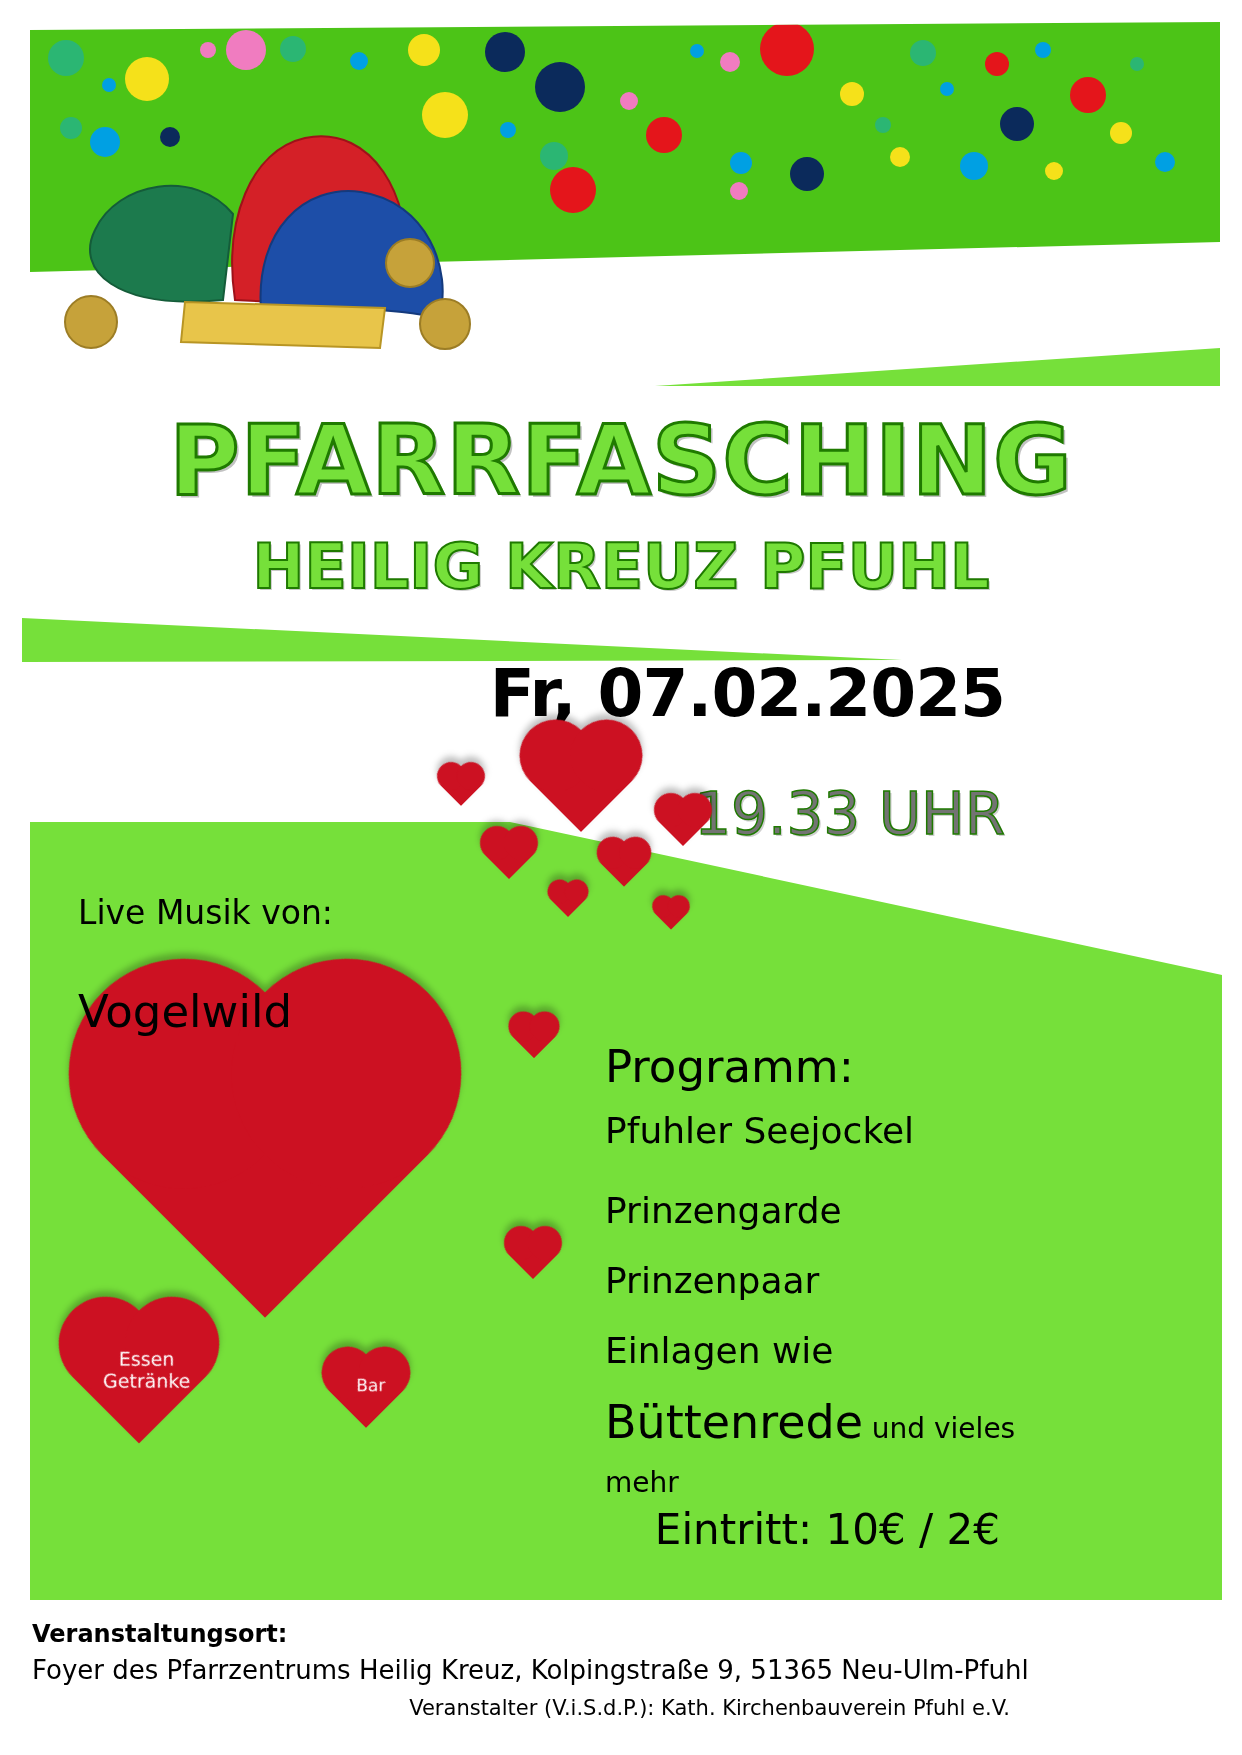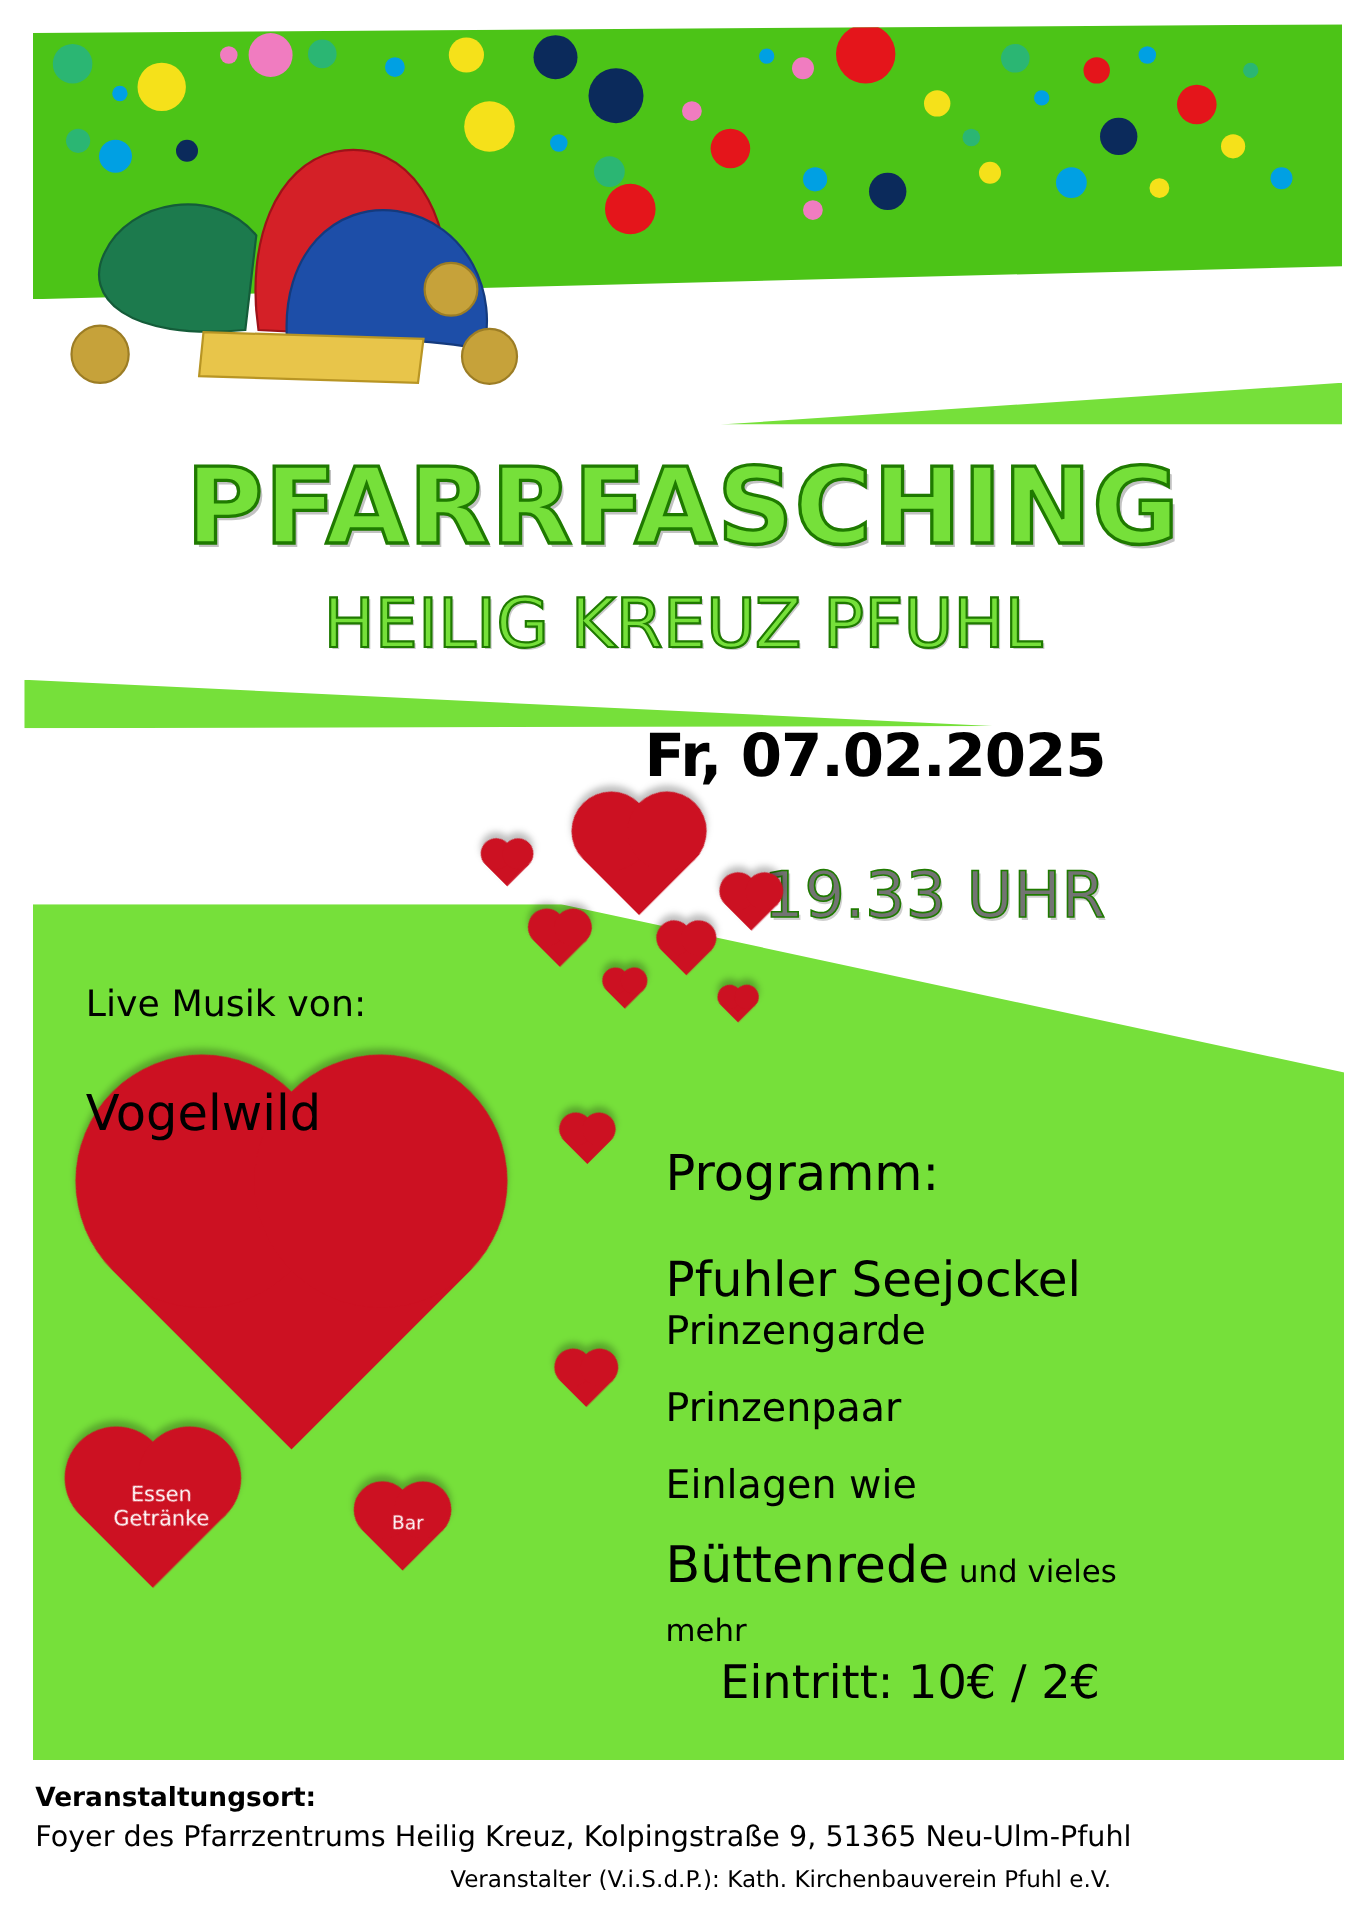"HEILIG KREUZ PFUHL" .title-sub { font-weight: normal -> bold }
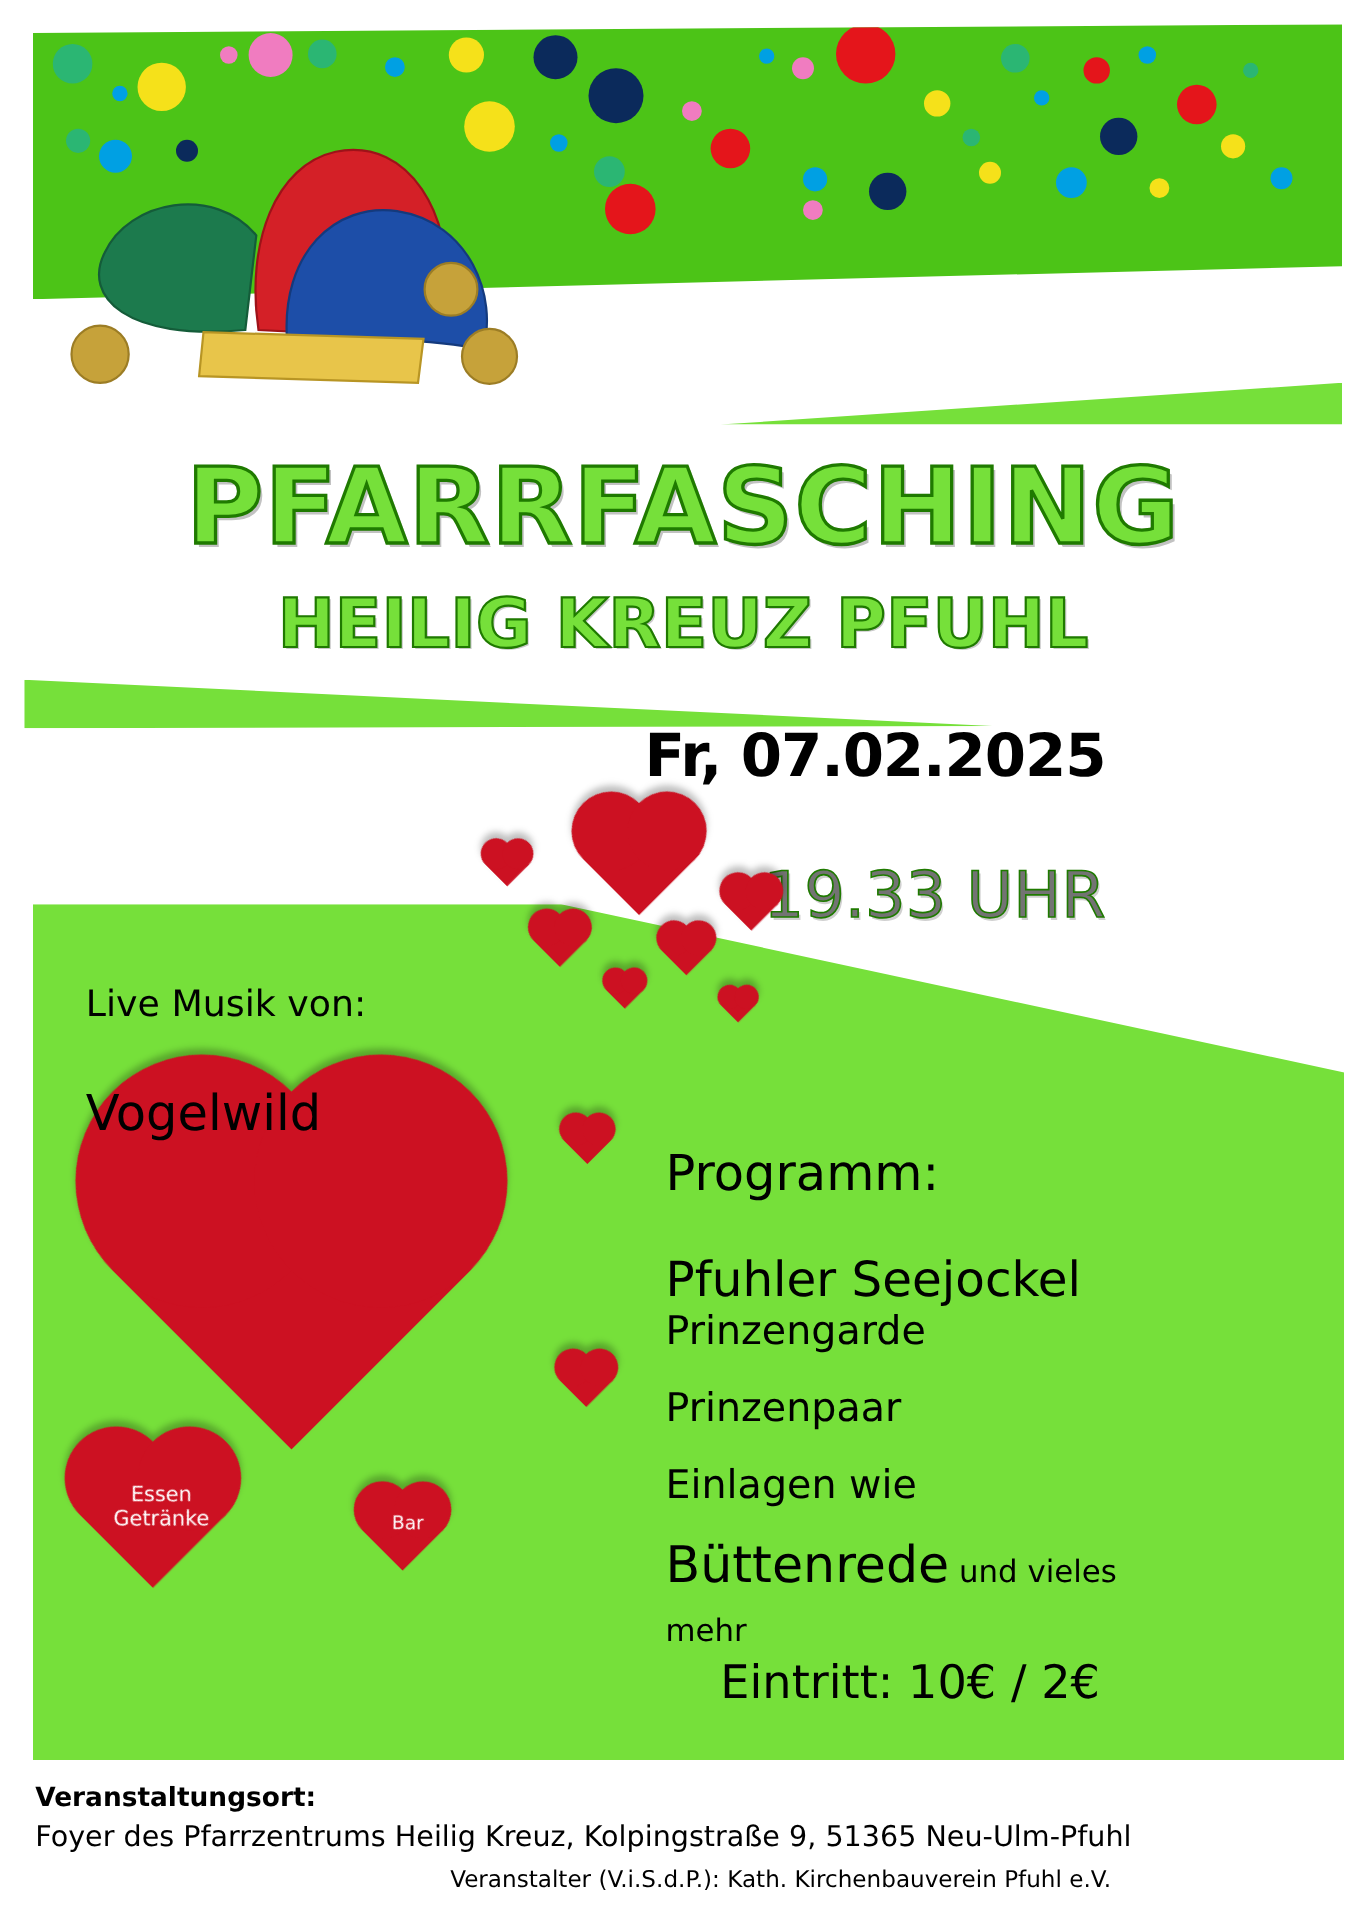"Fr, 07.02.2025" .date { font-size: 54px -> 66px }
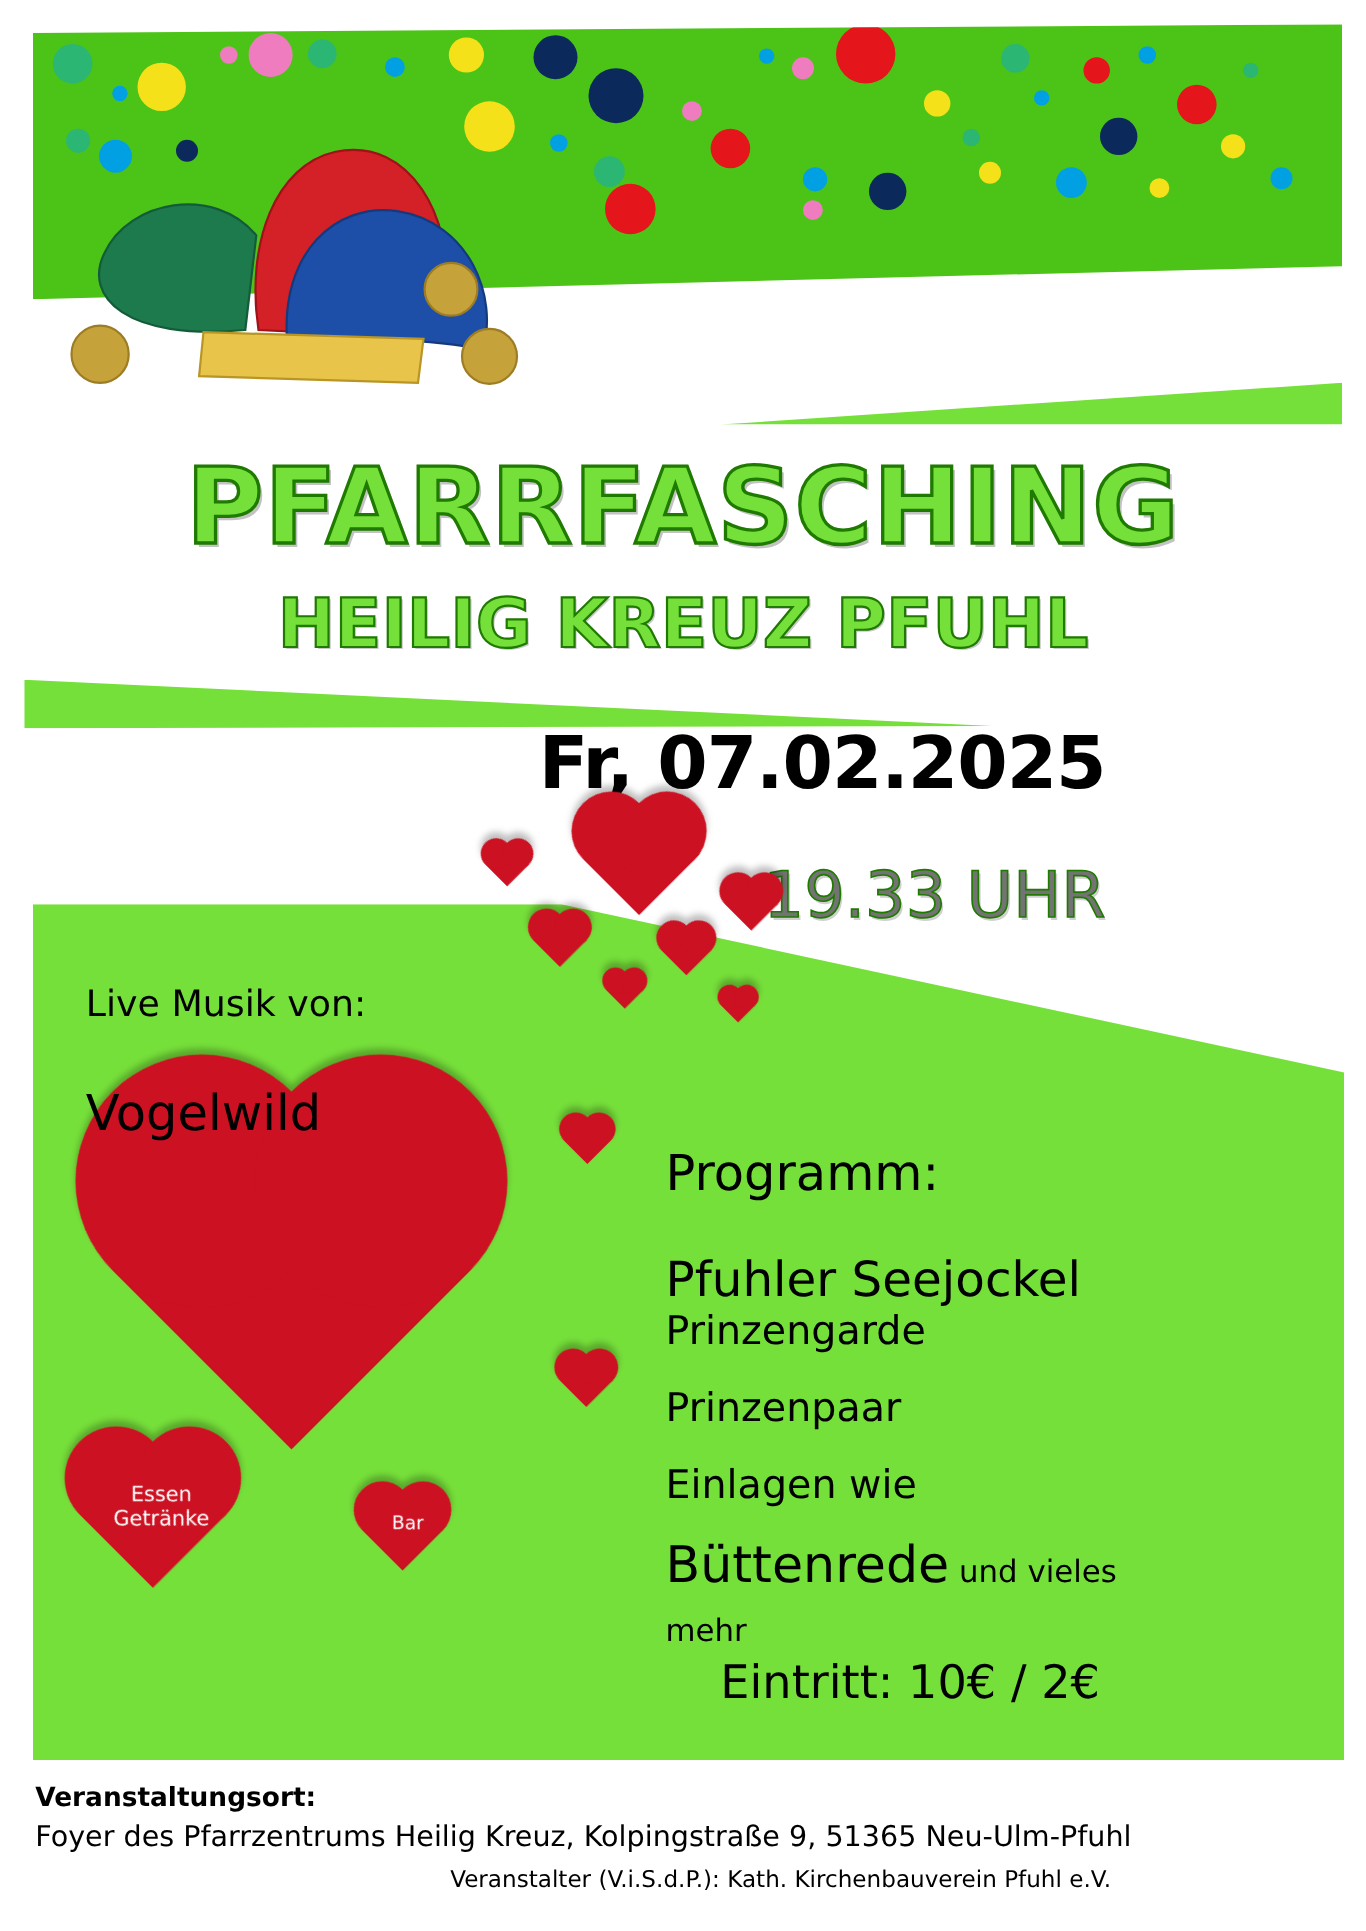"Pfuhler Seejockel" .prog-1 { font-size: 44px -> 36px; margin-top: 28px -> none }
